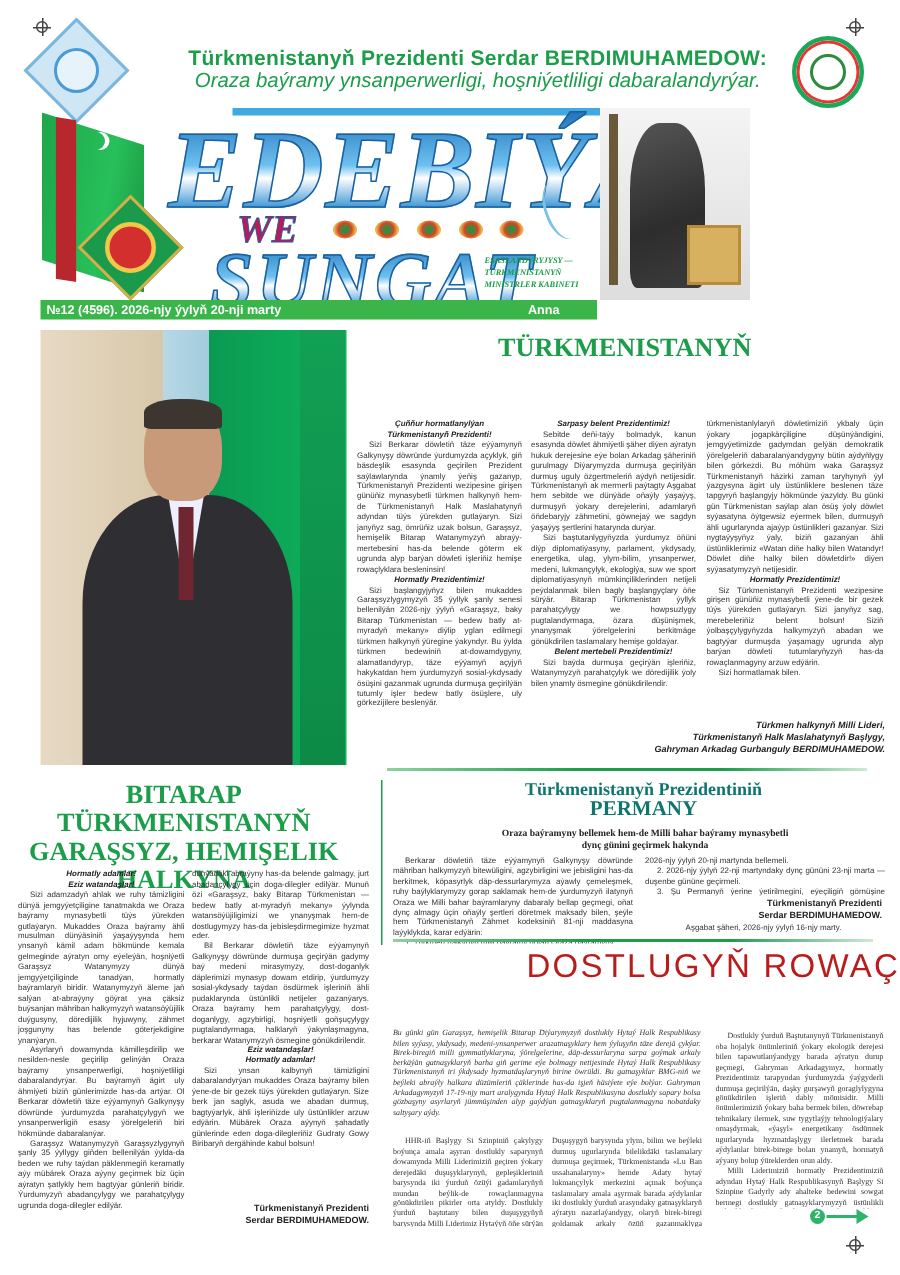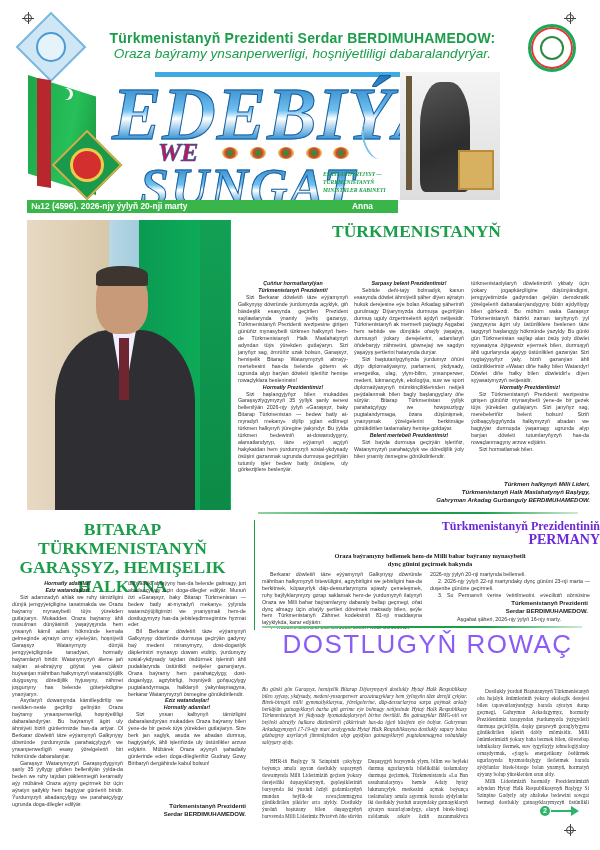"Türkmenistanyň Prezidenti Serdar" .quote { left: 80px -> 96px }
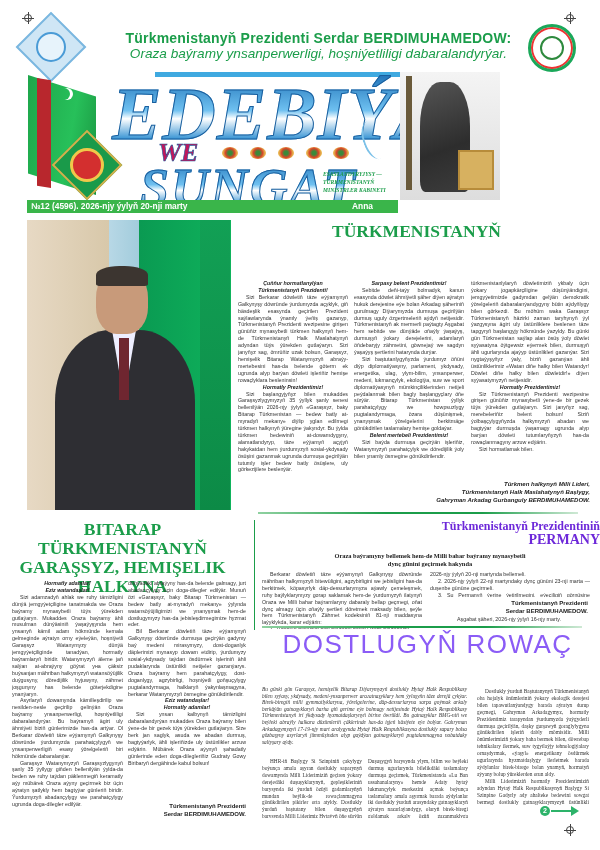"Türkmenistanyň Prezidentiniň" .h-perm { color: #6d28d9 -> #0f766e; text-align: right -> center }
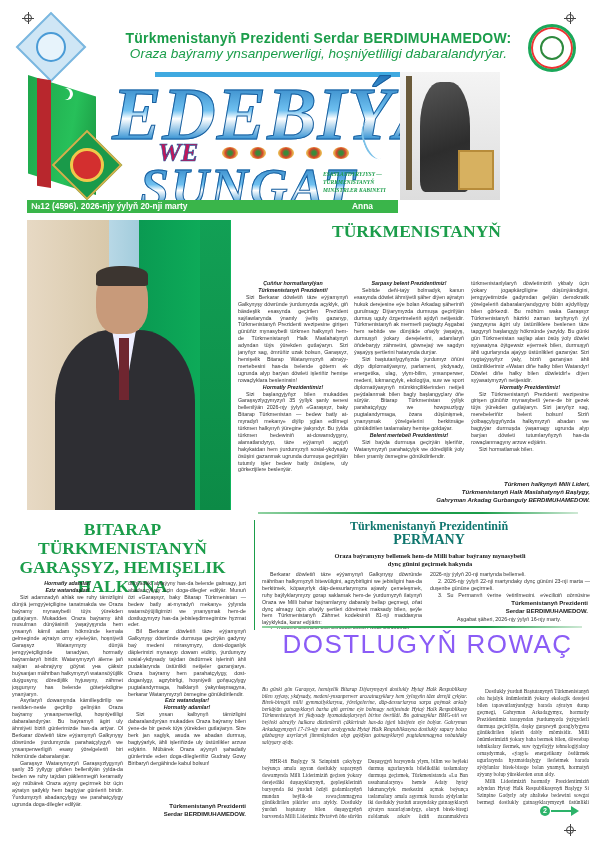"DOSTLUGYŇ ROWAÇ" .h-dost { color: #8b5cf6 -> #b91c1c; font-size: 26px -> 22px; text-align: center -> right }
